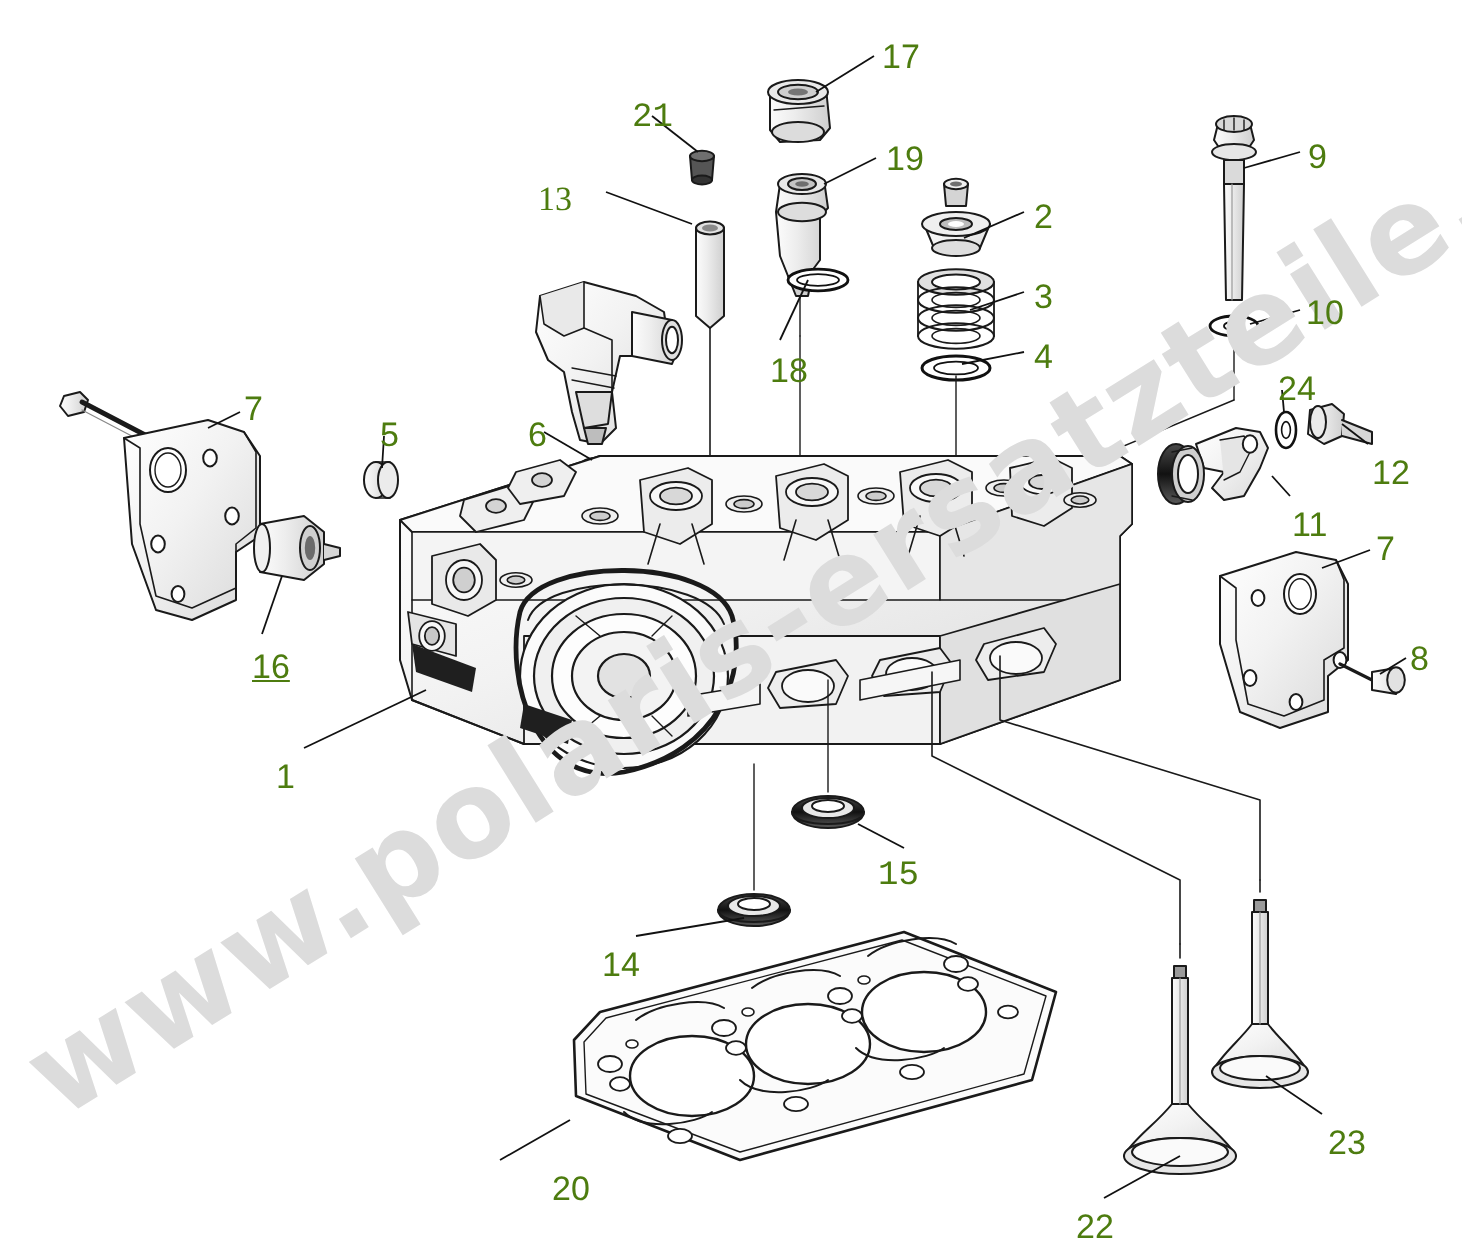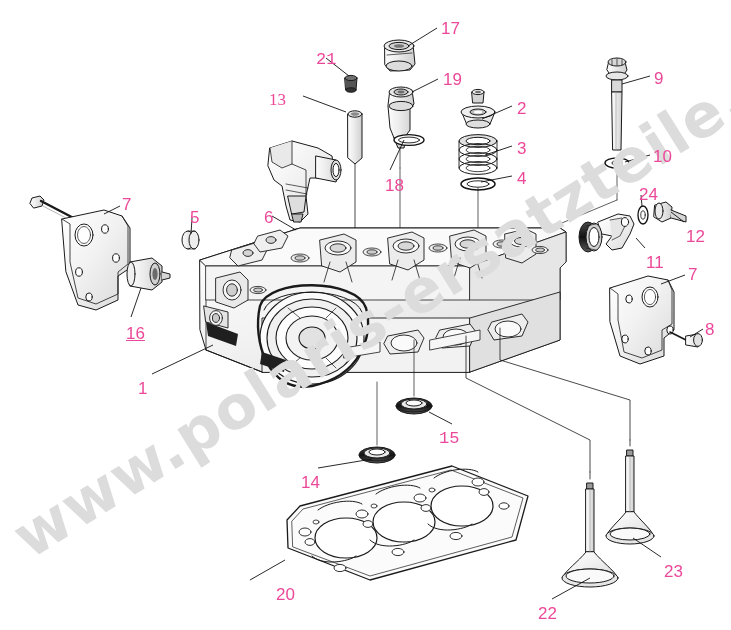"17" .callout { color: #ec4899 -> #4d7c0f }
